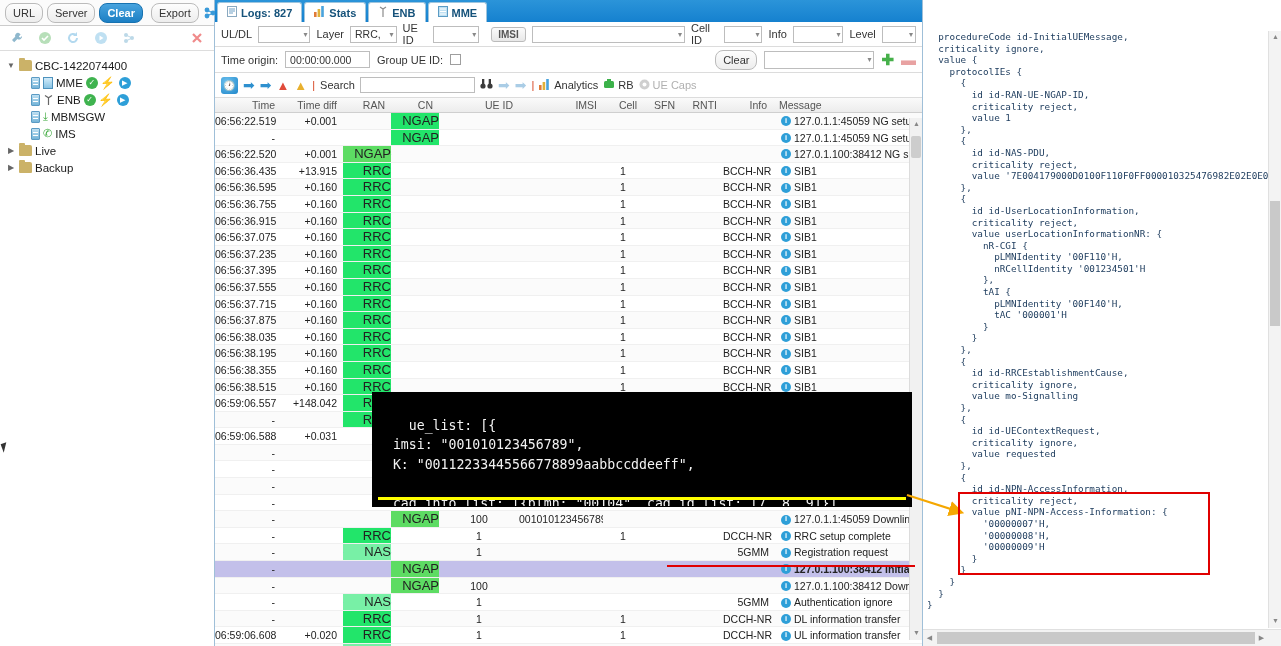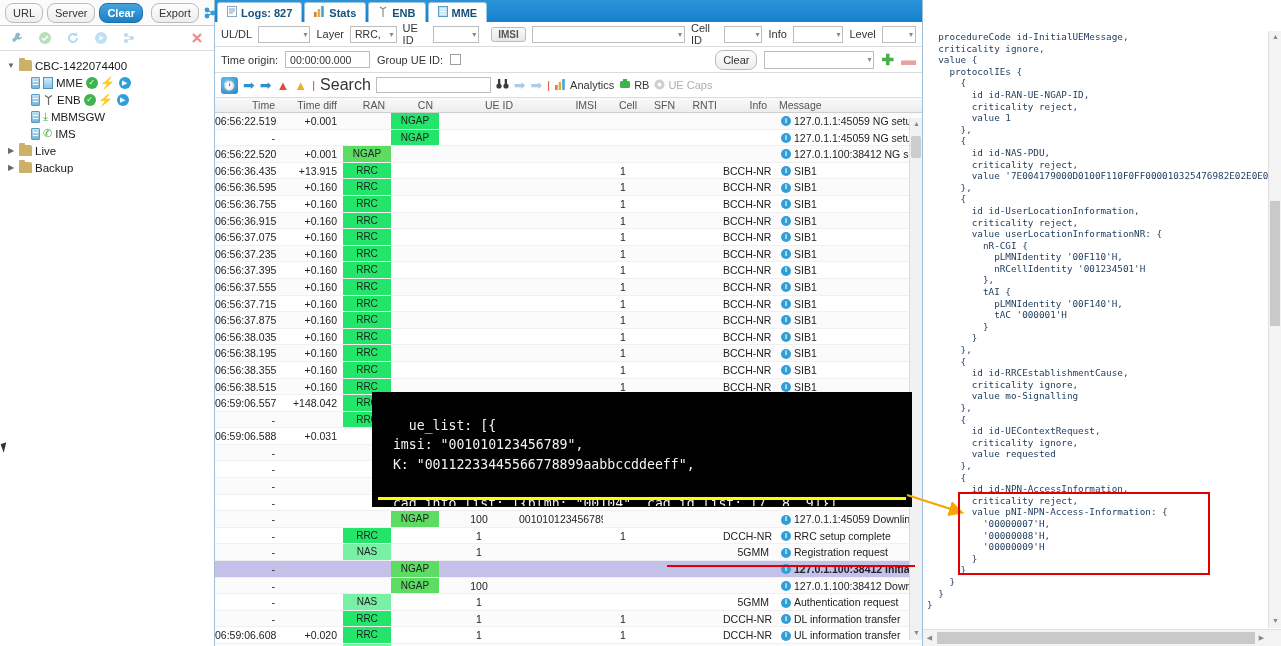"Search" .searchlabel { font-size: 16px -> 11px }
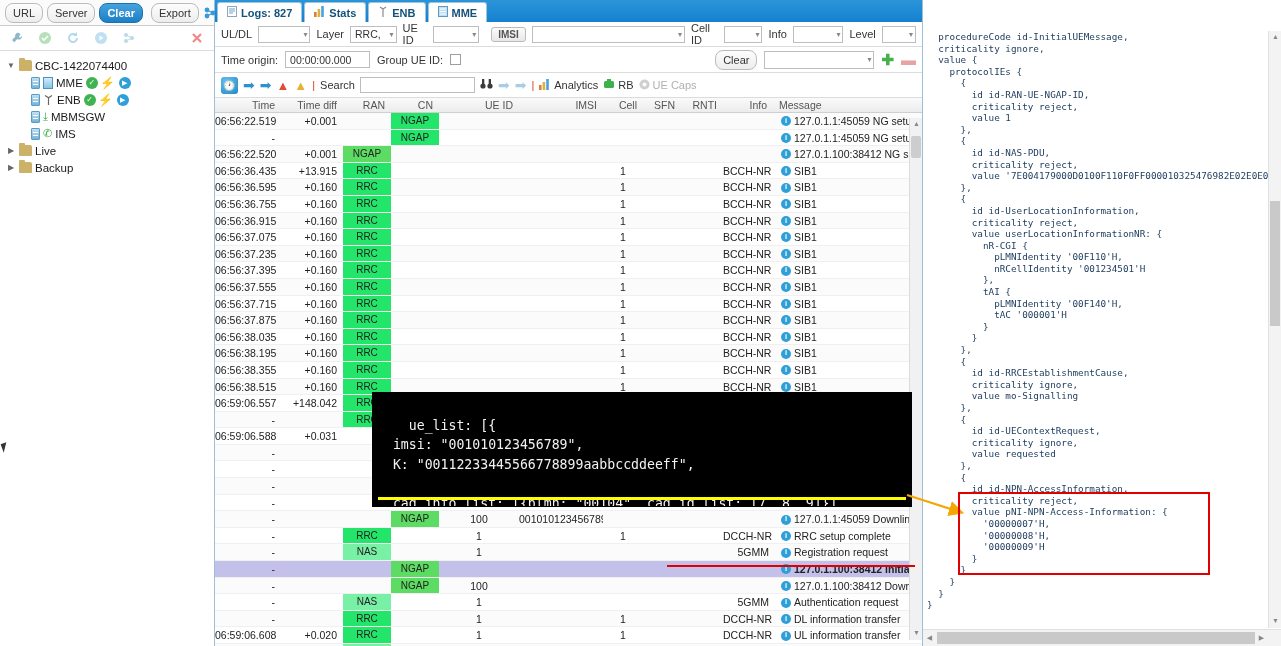"NGAP" .tag { font-size: 10px -> 13px; text-align: center -> right }
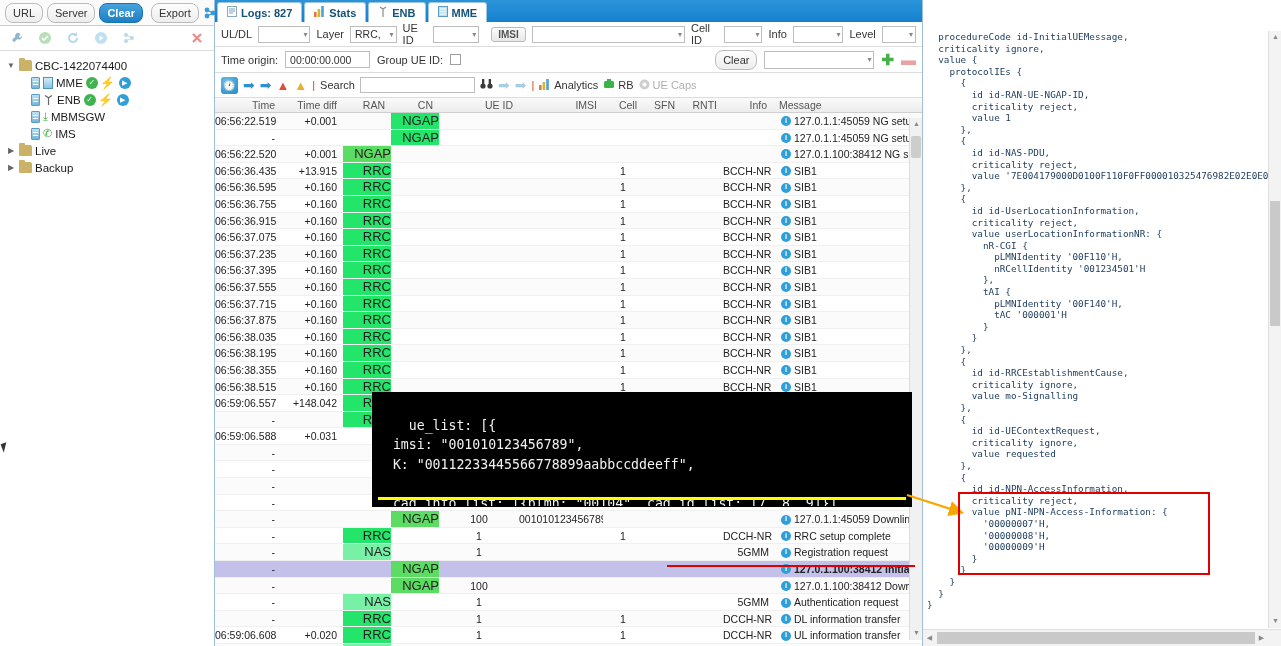"Authentication request" span { text: request -> ignore }
